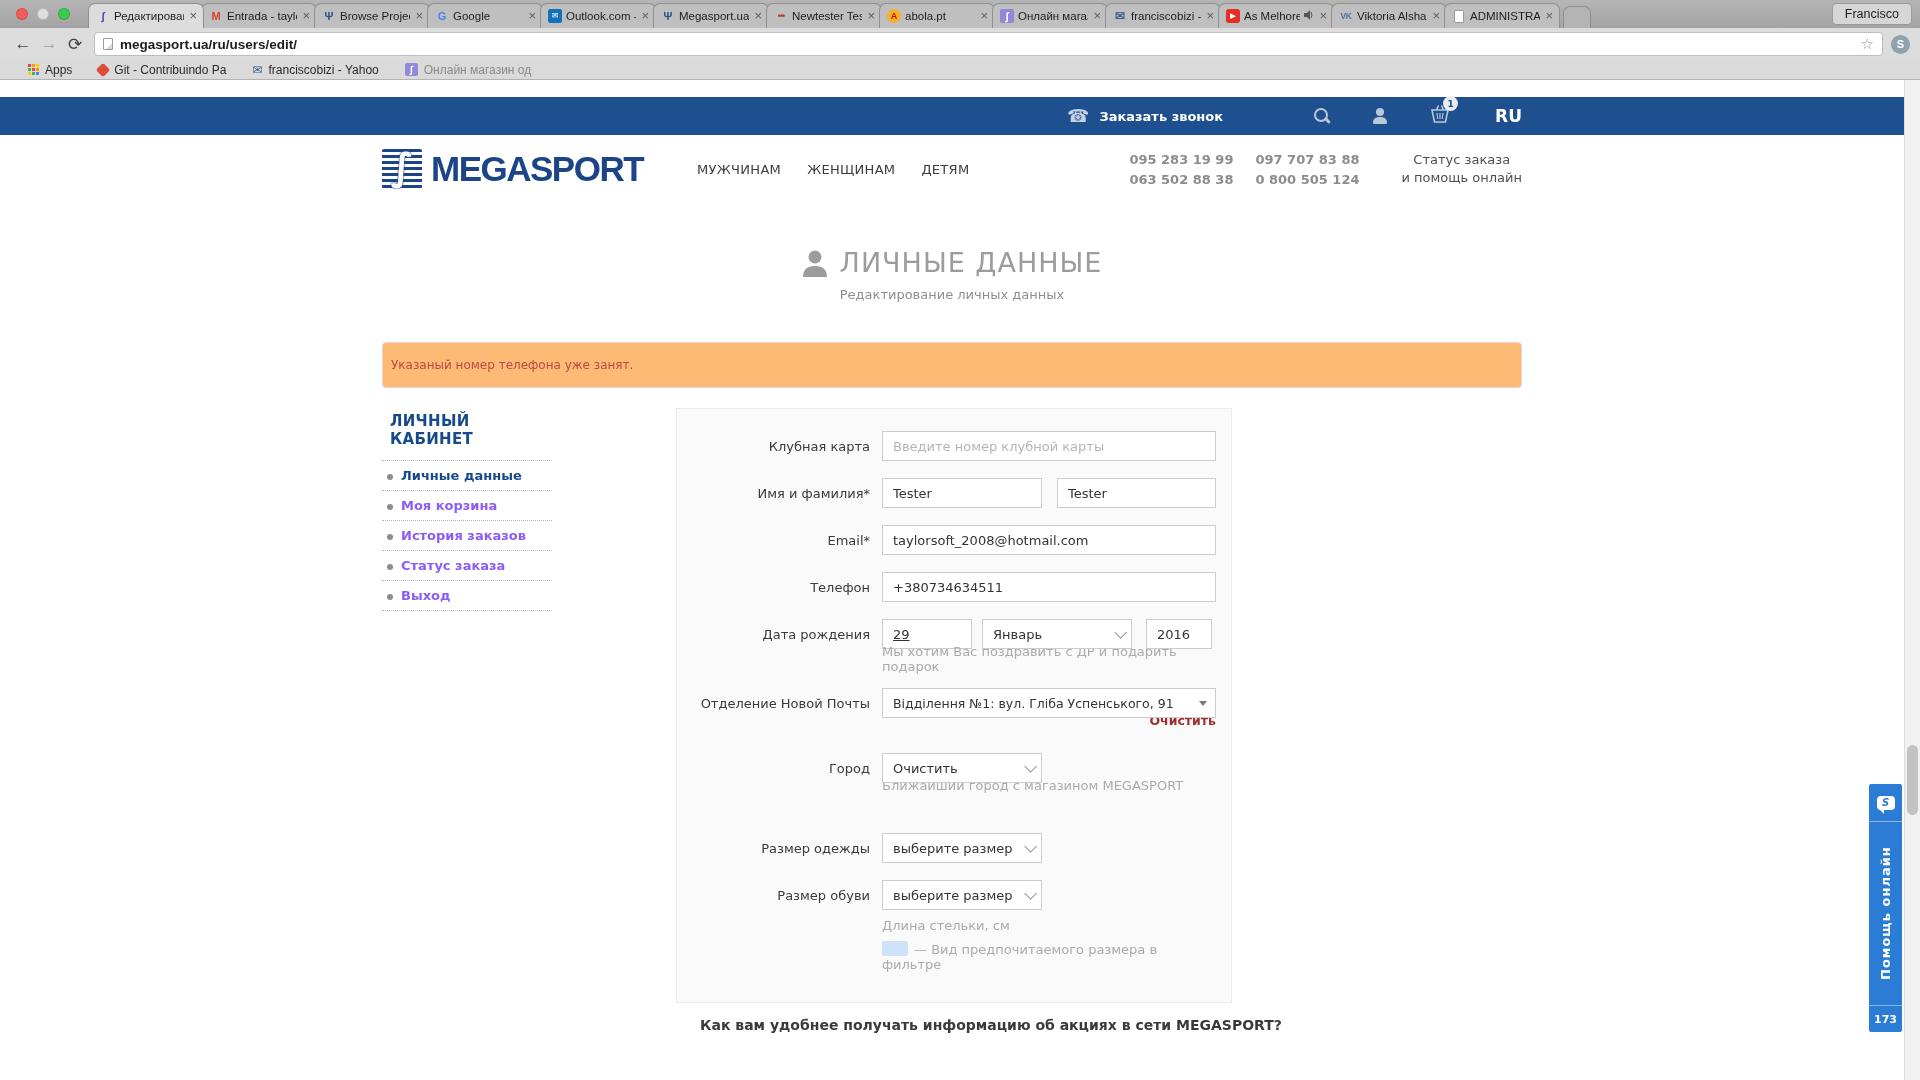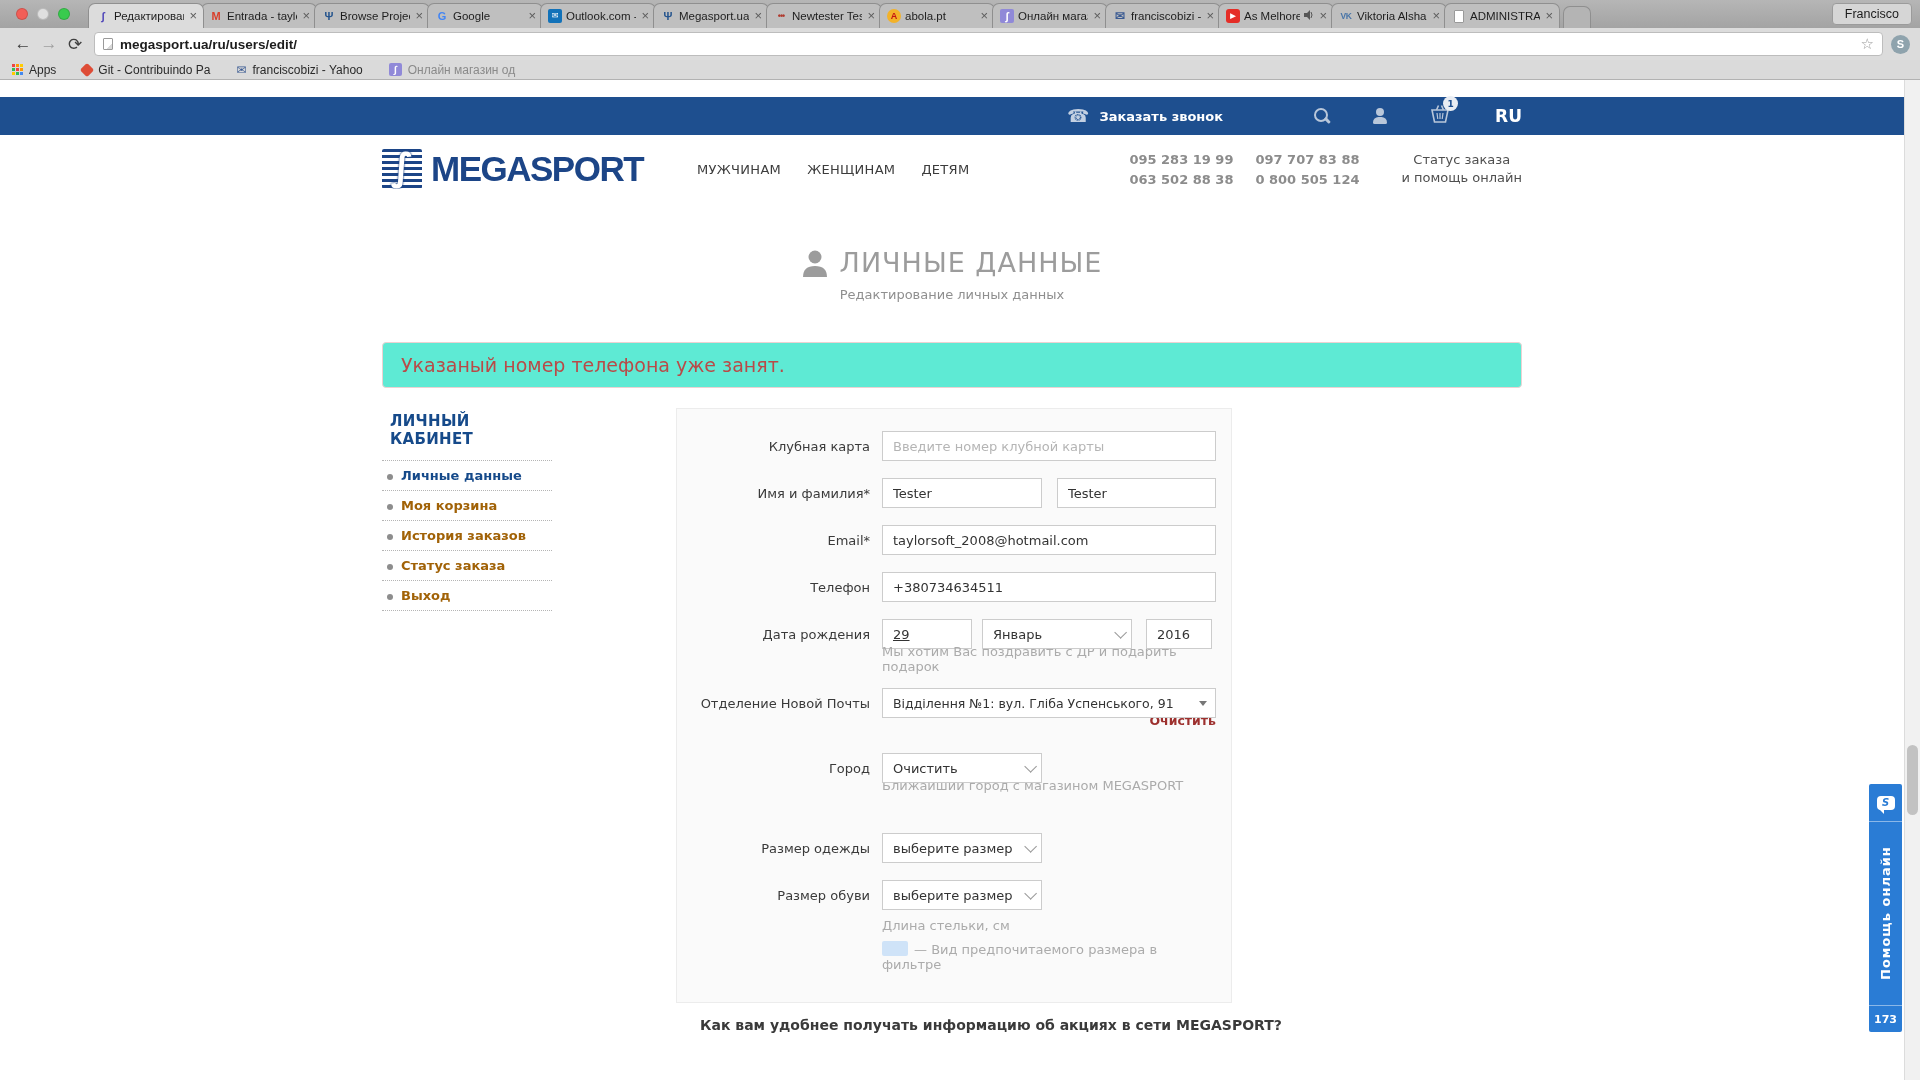"Apps" .bookmarks { padding: 0 12px -> 0 28px }
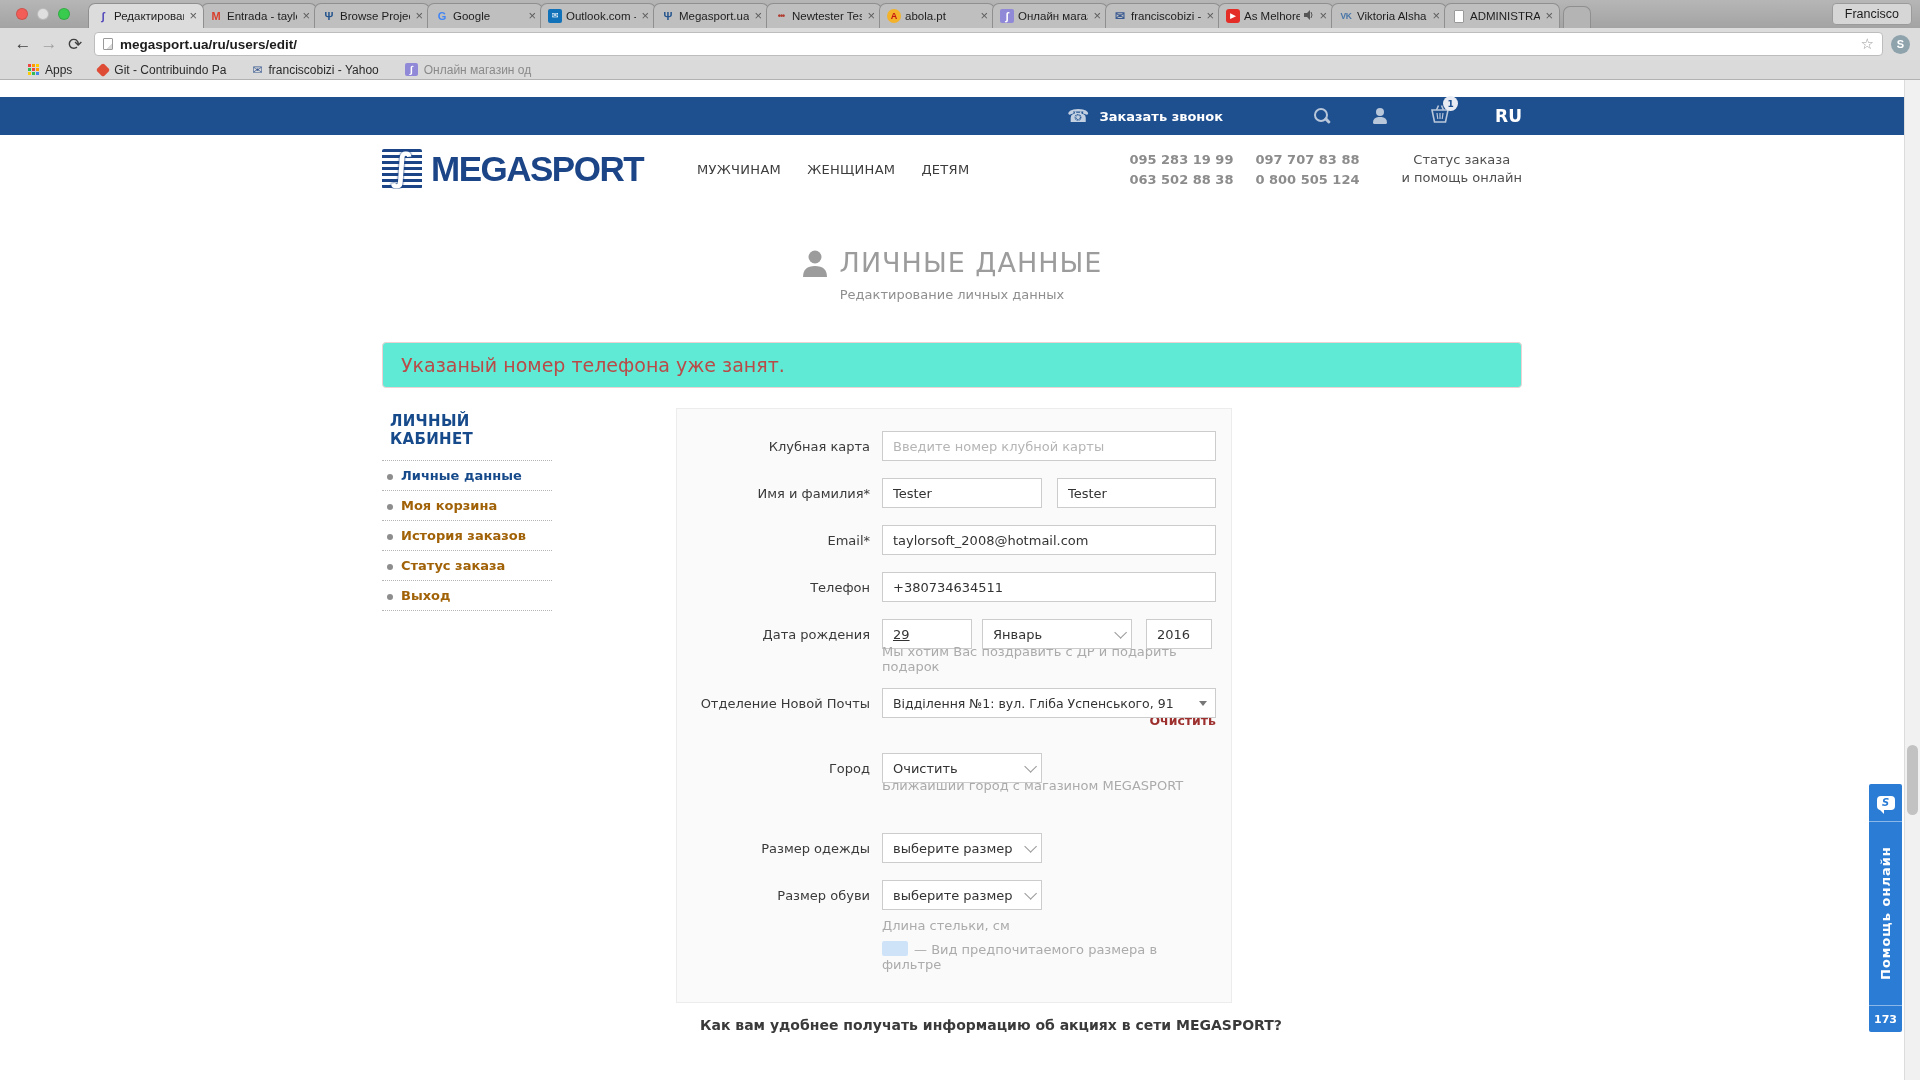"Указаный номер телефона уже занят." .alert { background: #5eead4 -> #fdba74; font-size: 19px -> 12px; padding-left: 18px -> 8px }
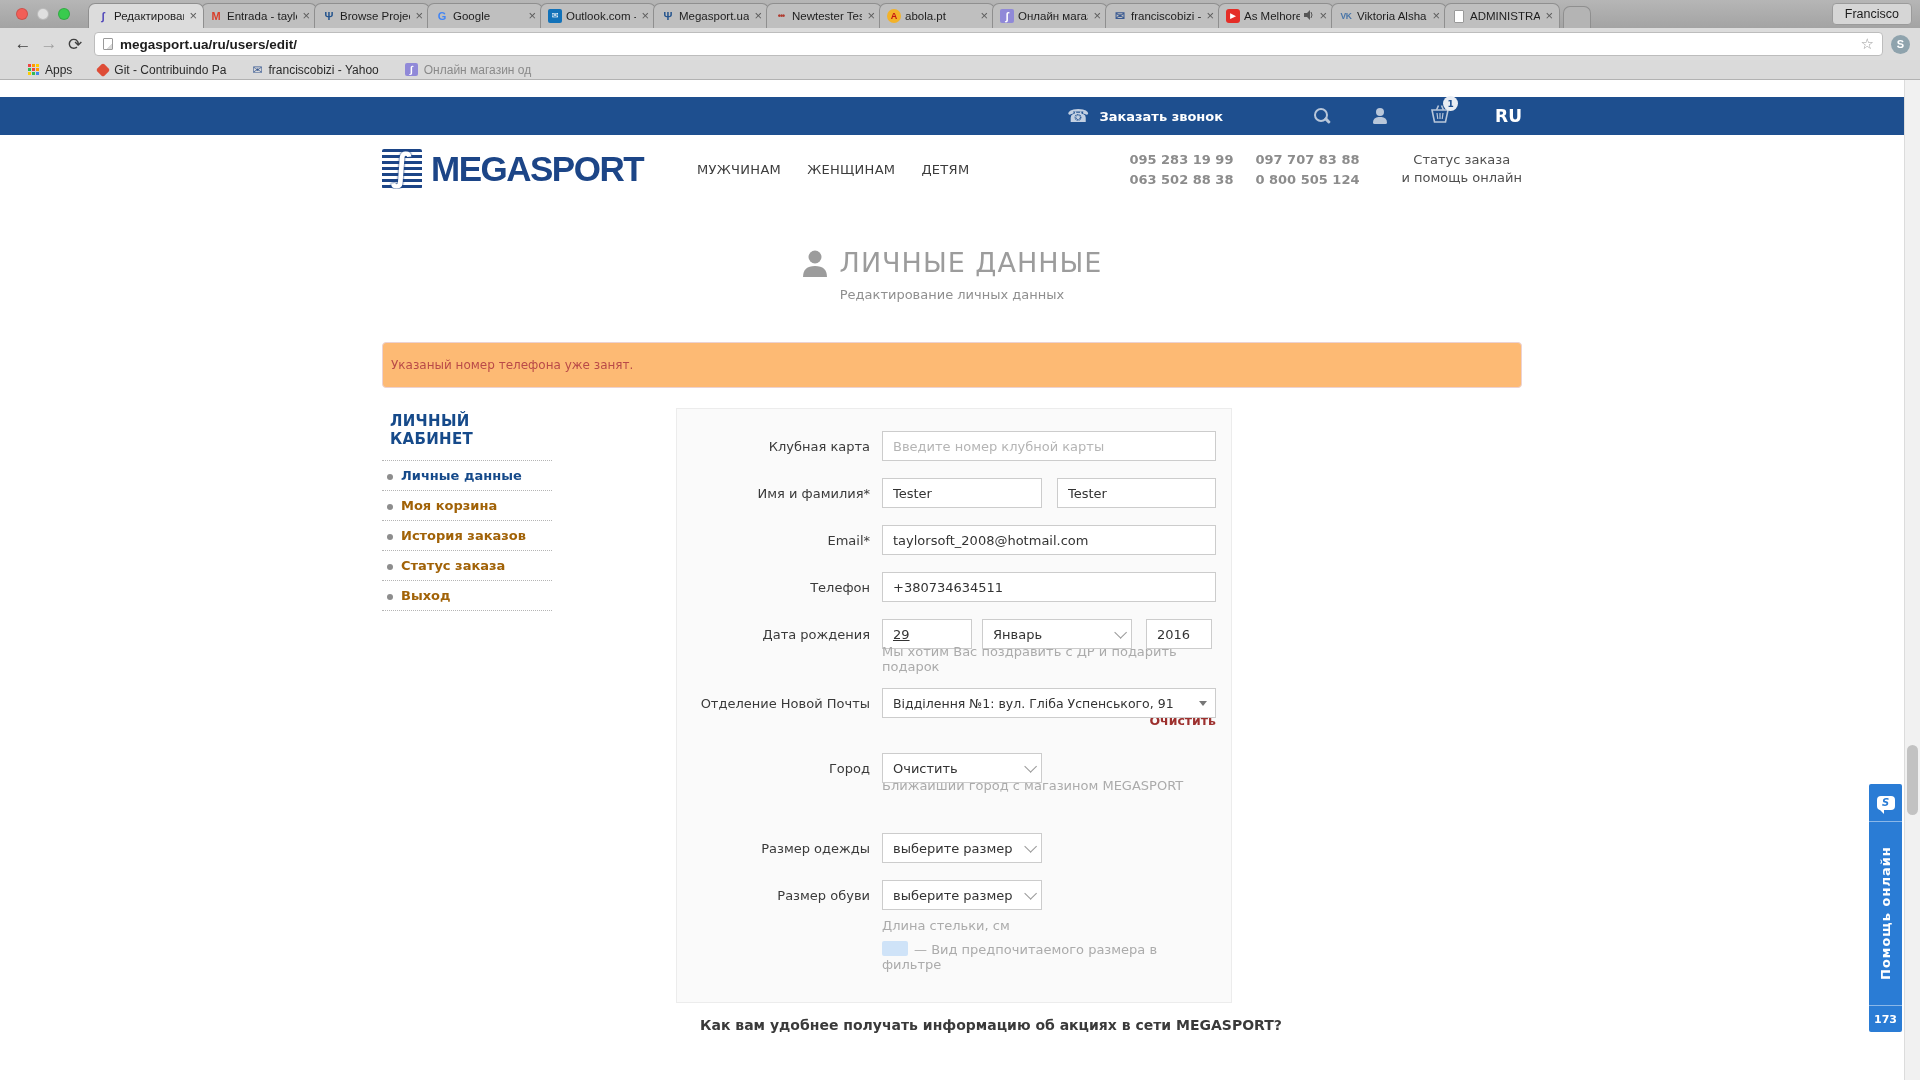"Моя корзина" .sb-item a { color: #a16207 -> #8b5cf6 }
